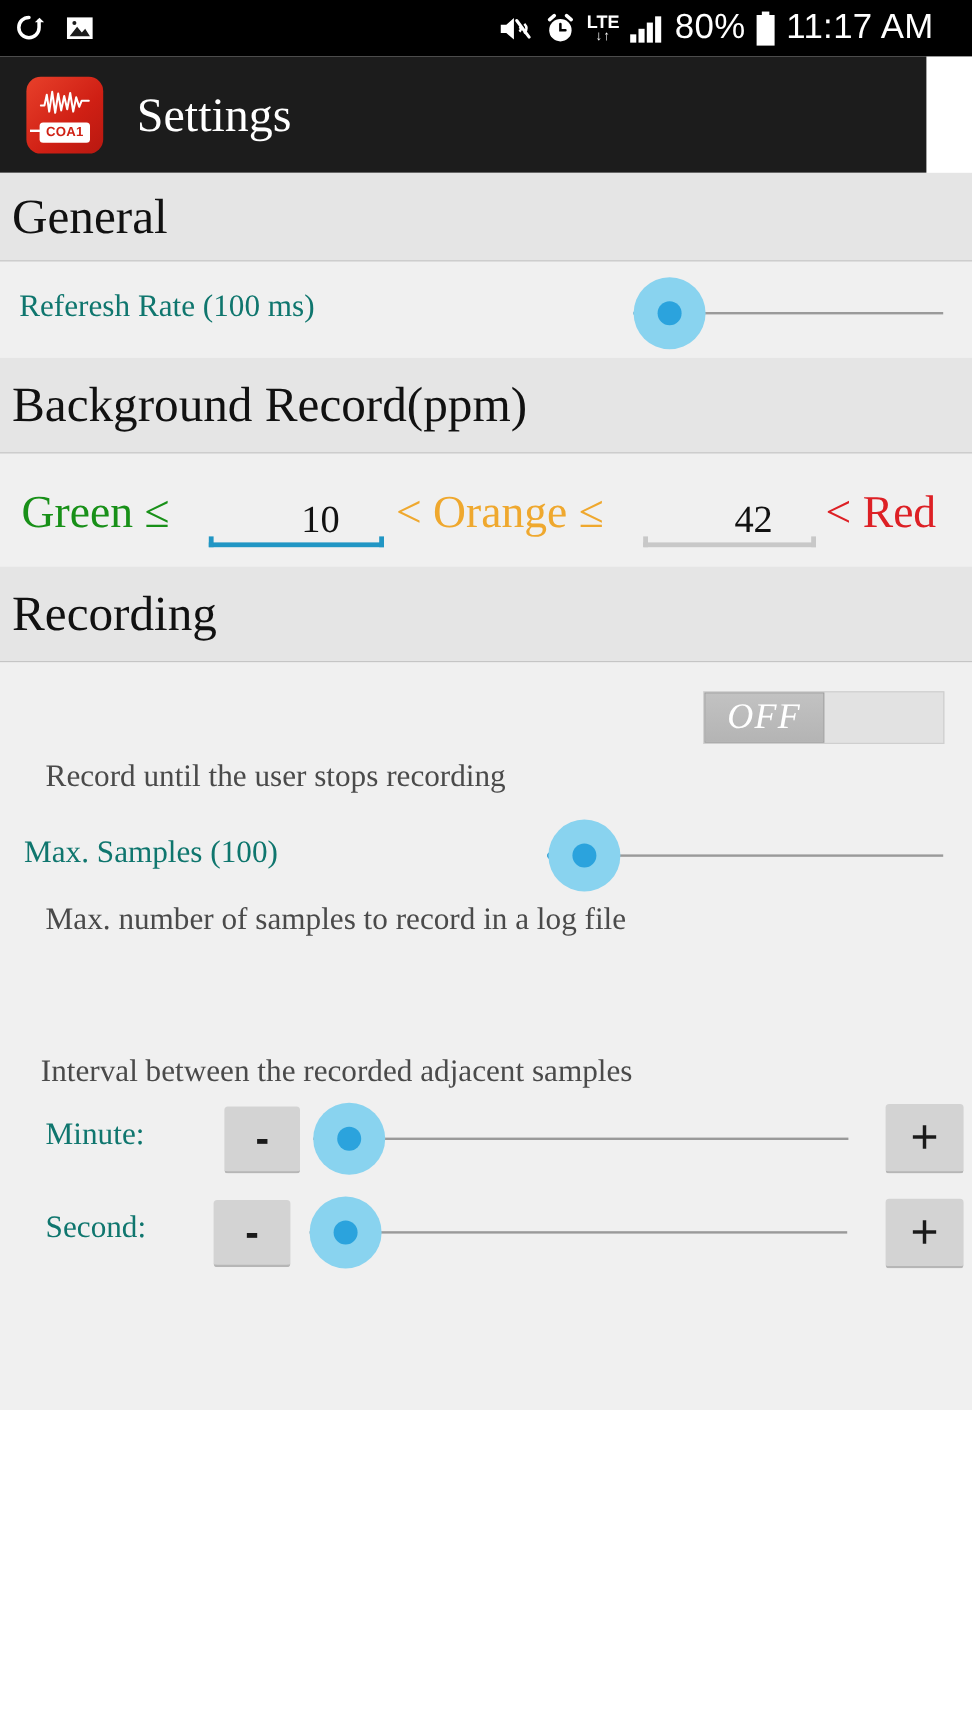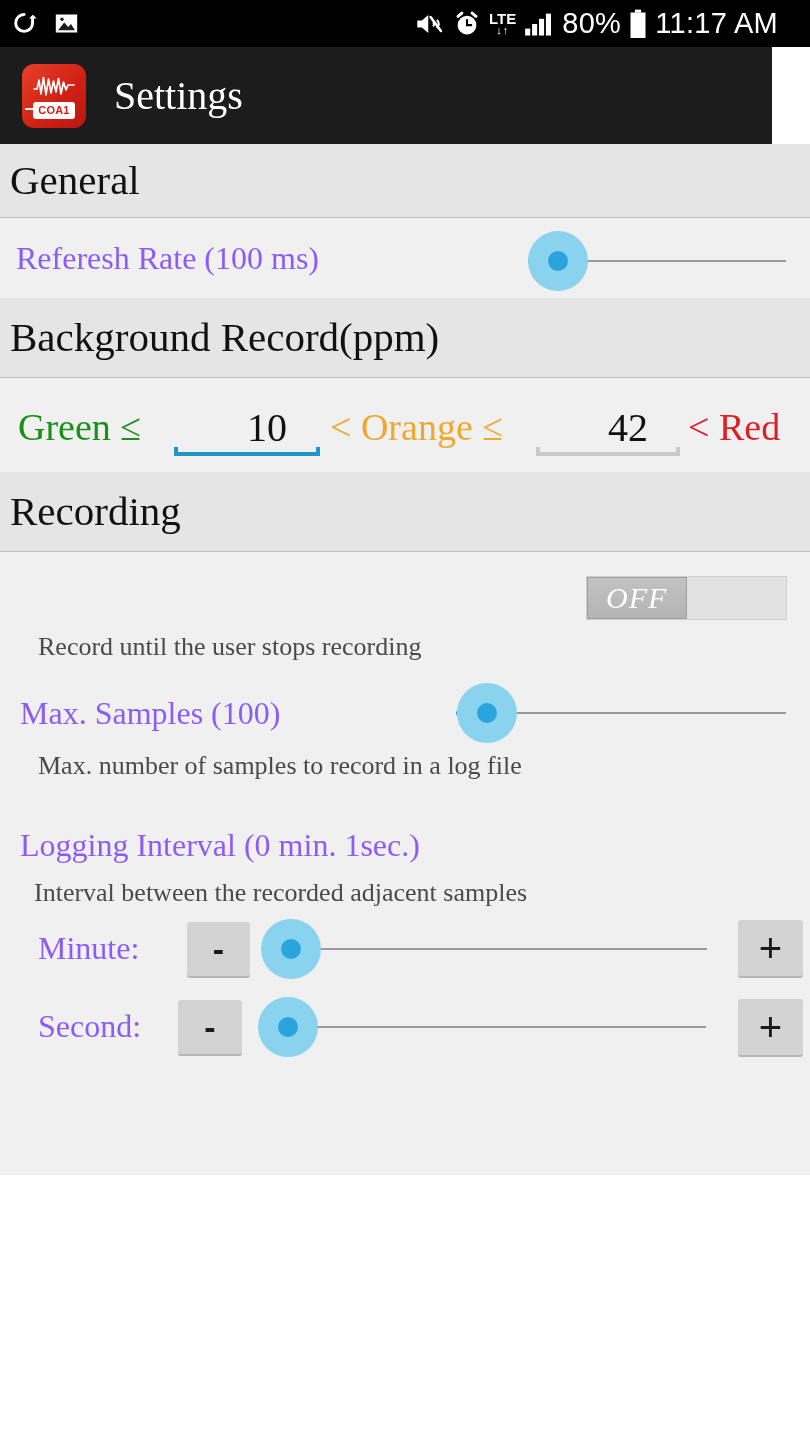"Referesh Rate (100 ms)" .row-label { color: #8b5cf6 -> #0f766e; font-size: 32px -> 26px }
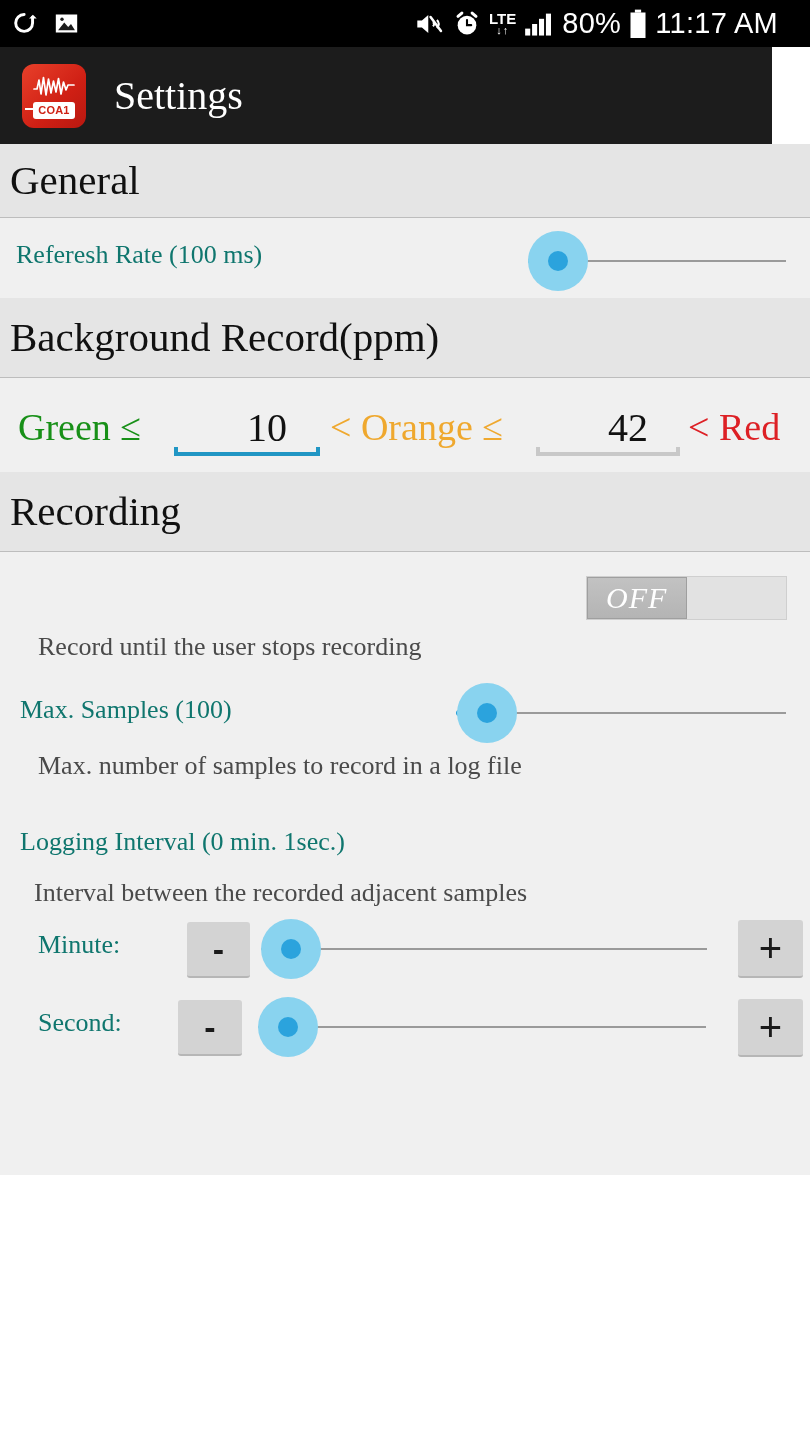"10" .num-field .val { font-size: 40px -> 32px }
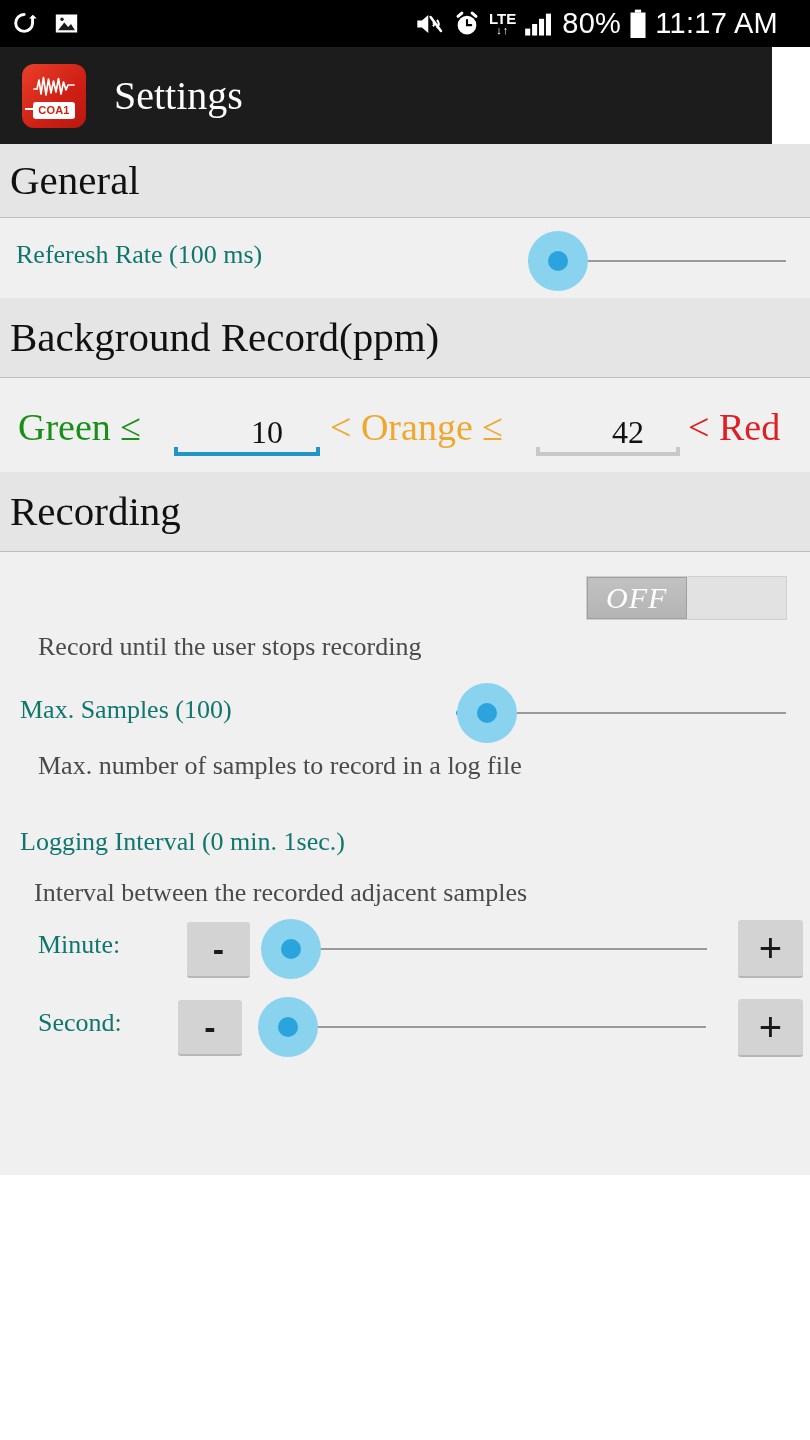"Logging Interval (0 min. 1sec.)" div.row-label { html: <div>Logging Interval (0 min. 1sec.)</div> -> none }
